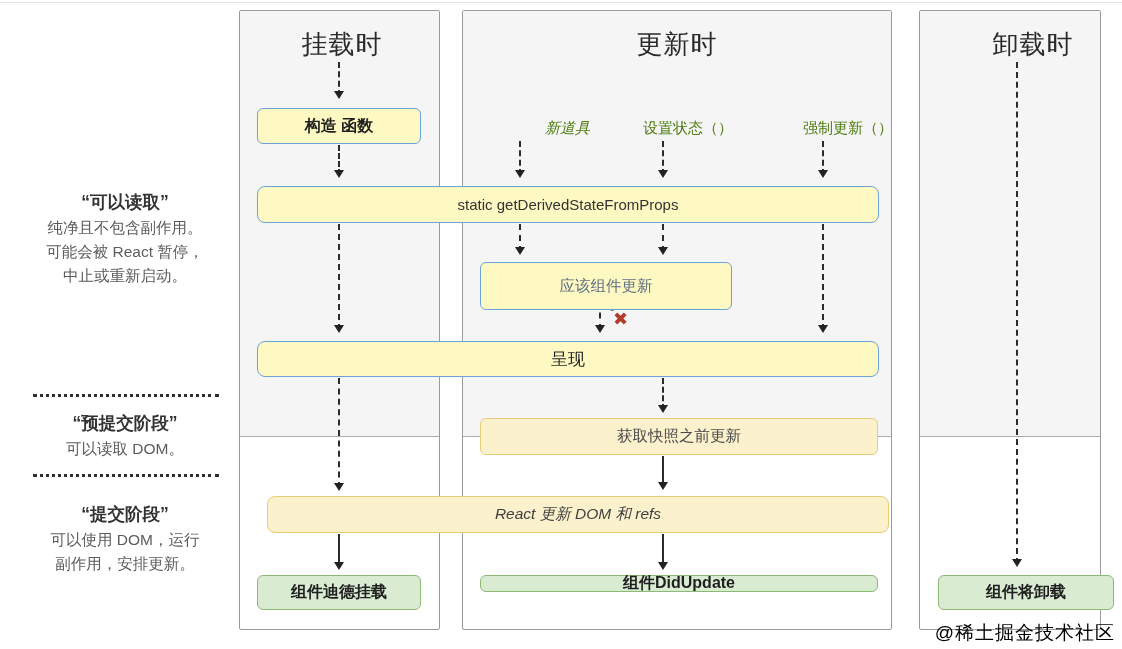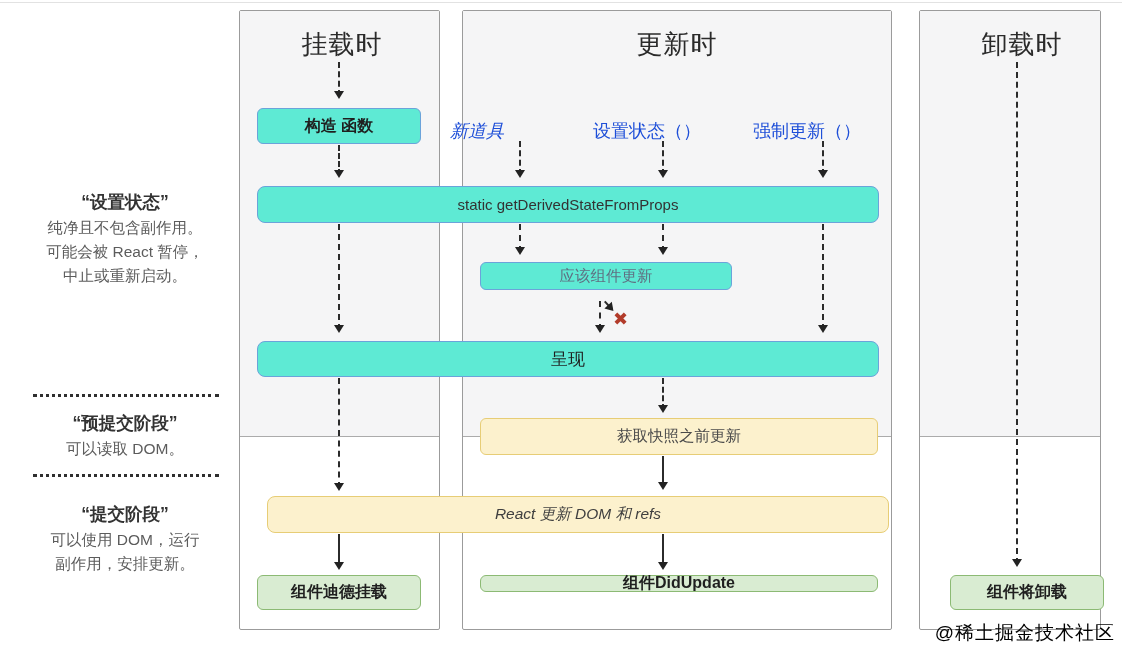"卸载时" div.col-title { width: 182px -> 204px }
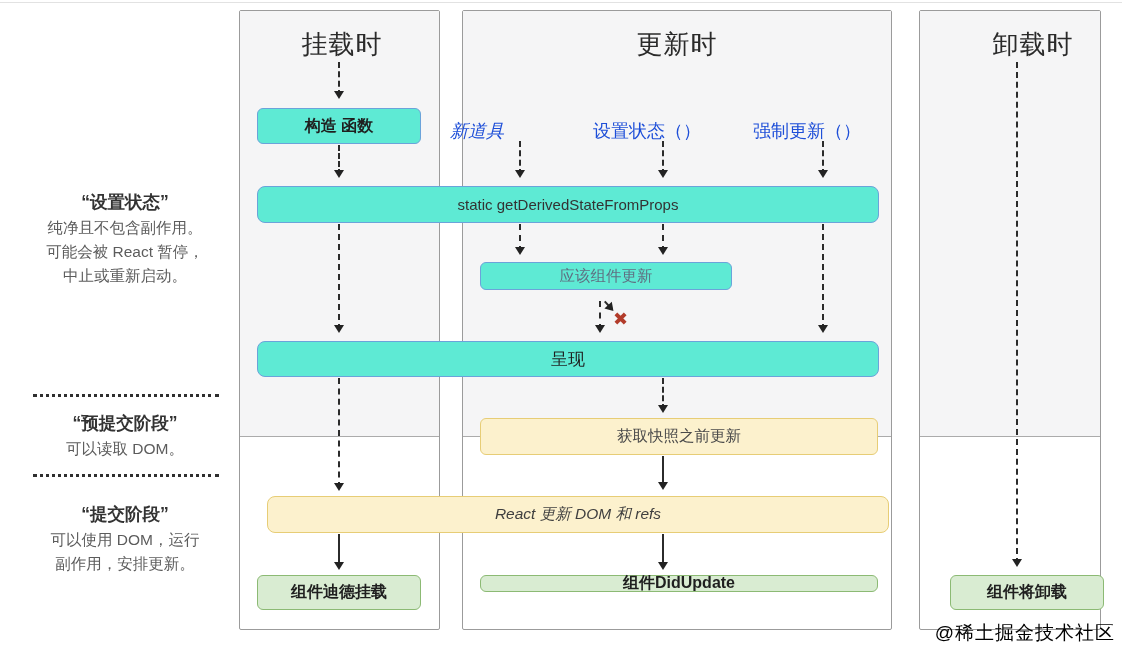"构造 函数" .blue { background: #5eead4 -> #fef9c3 }
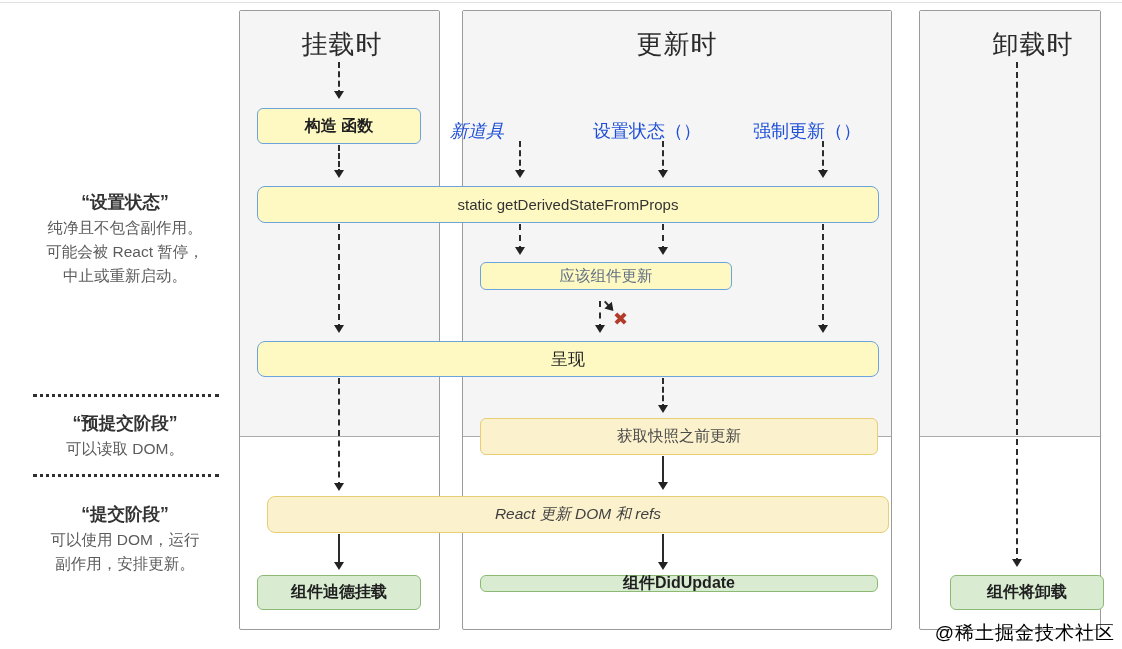"新道具" .trigger { color: #1d4ed8 -> #4d7c0f; font-size: 18px -> 15px; text-align: left -> right }
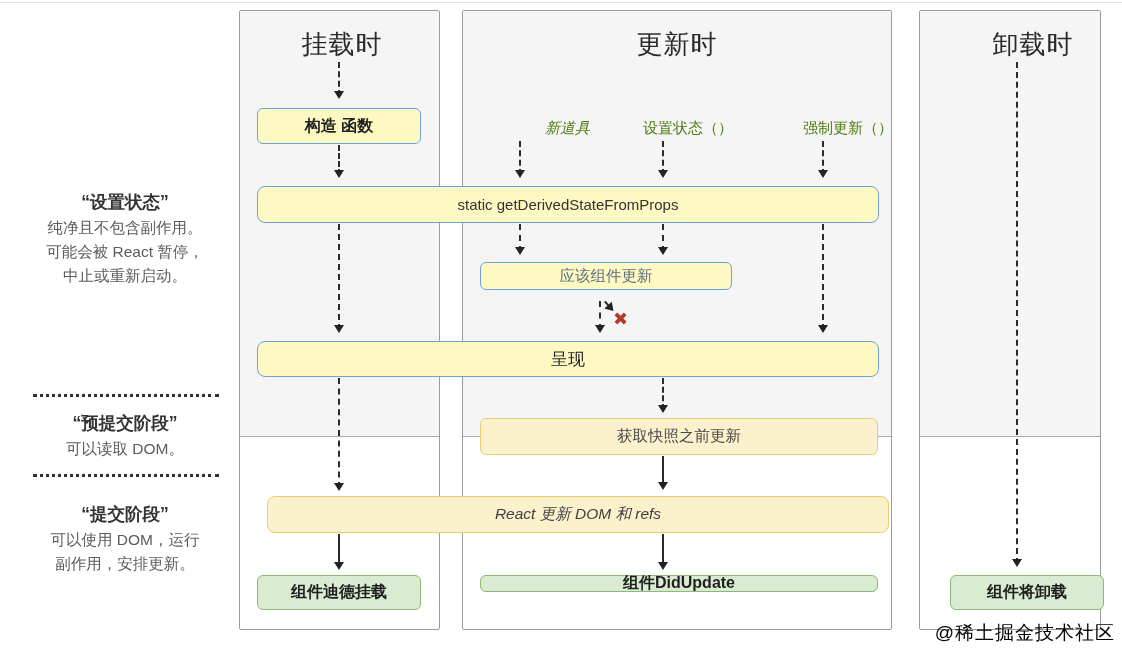"“设置状态”" div.side-title { text: 设置状态 -> 可以读取 }
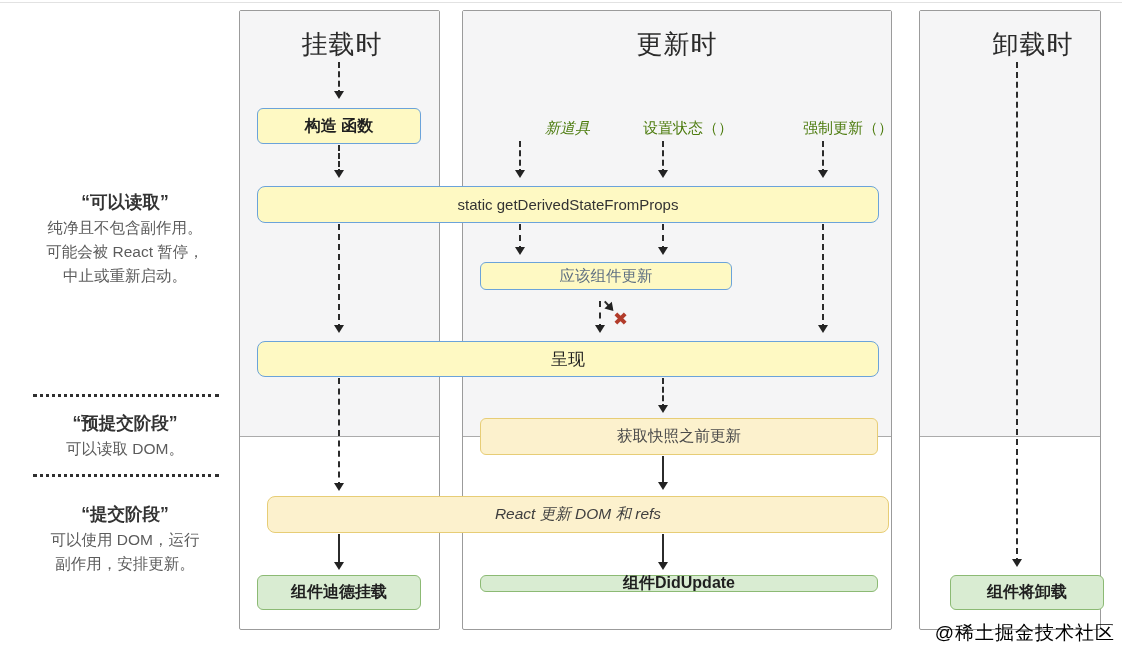"应该组件更新" div.node { height: 28px -> 48px }
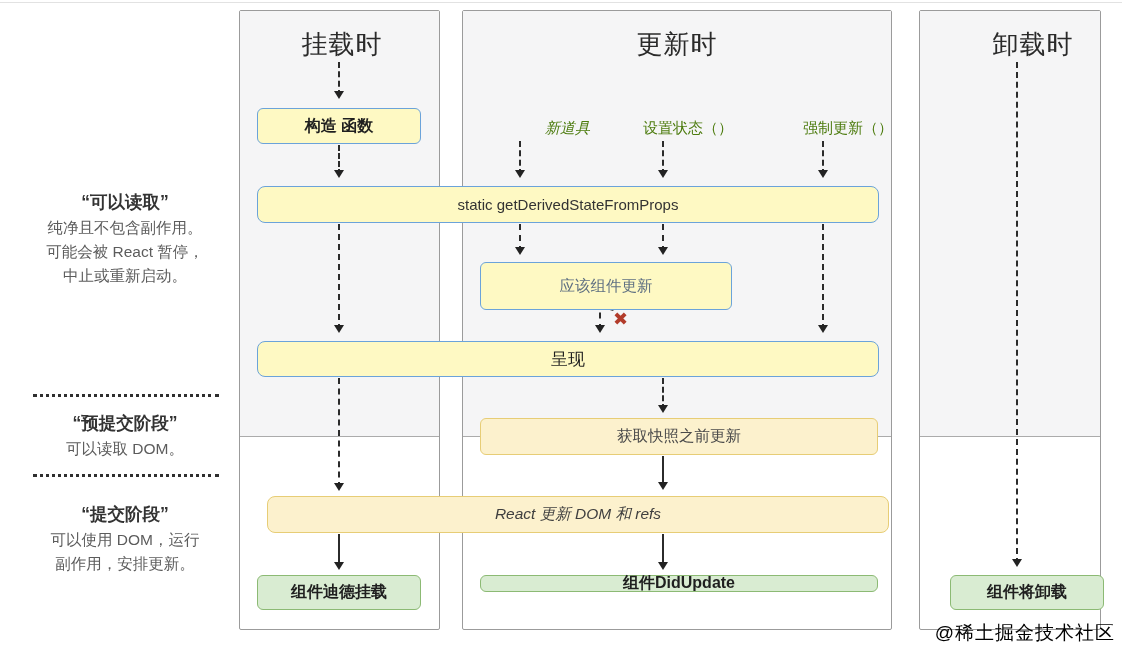"组件将卸载" div.node { margin-left: 12px -> none; width: 154px -> 176px }
